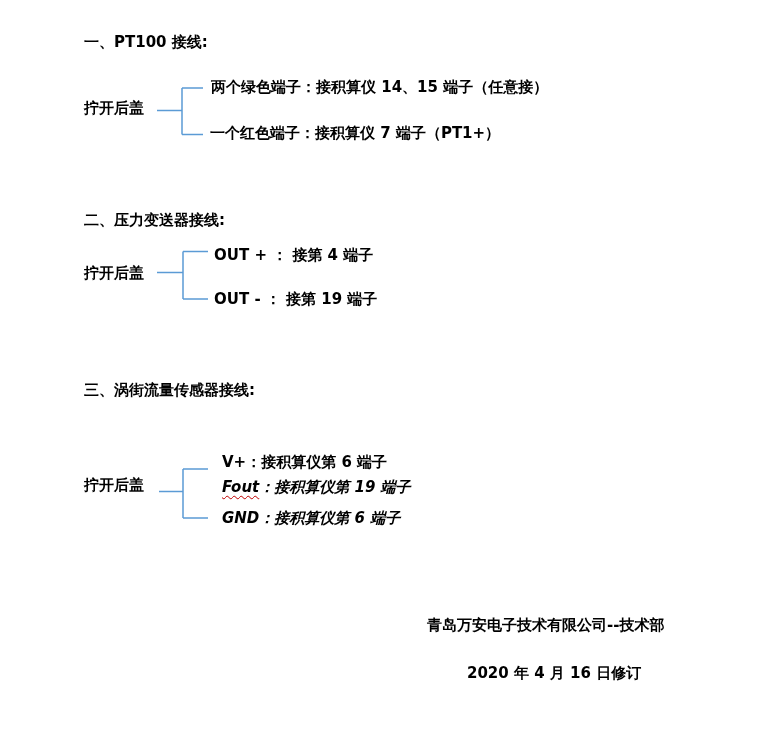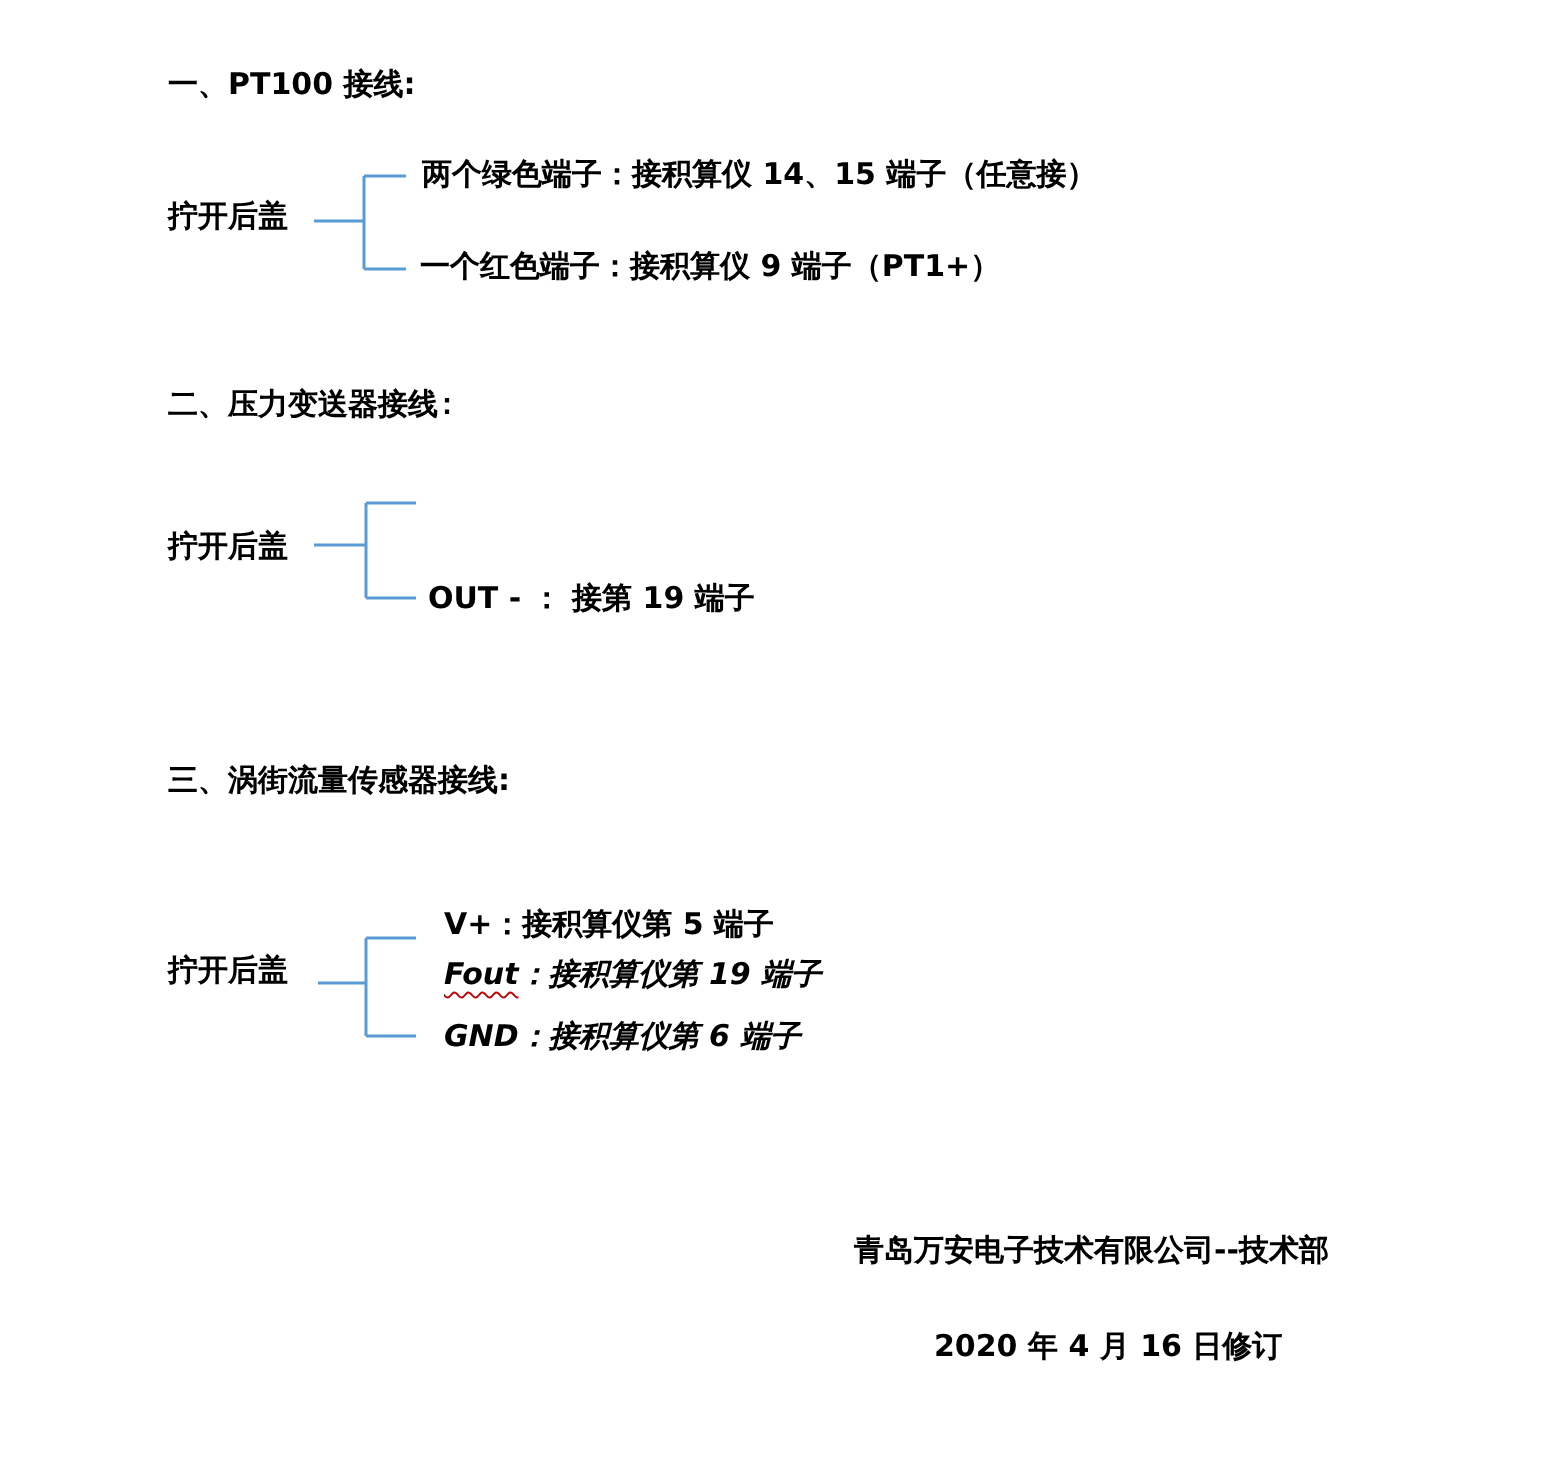"一个红色端子：接积算仪 9 端子（PT1+）" div.txt { text: 9 -> 7 }
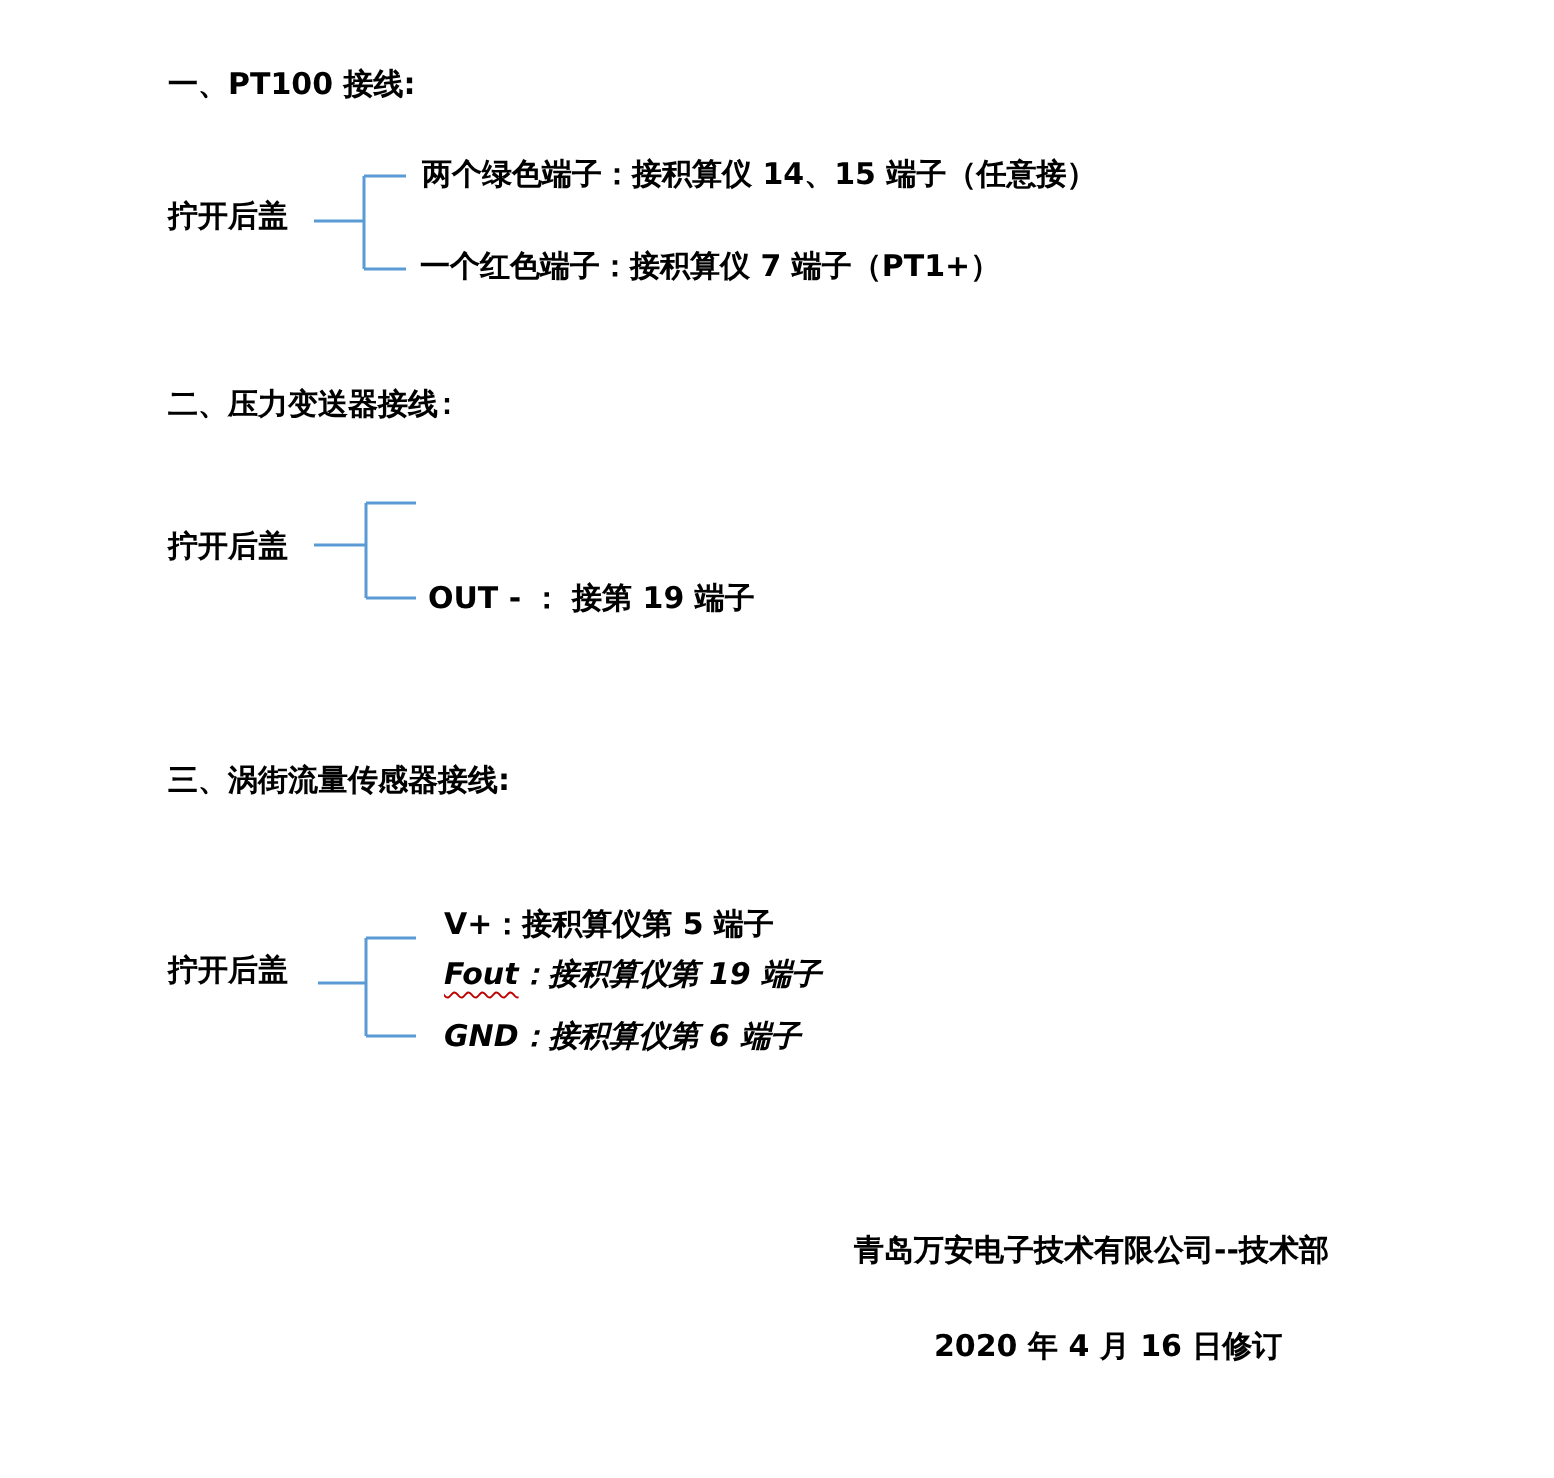"二、压力变送器接线:" div.txt { font-family: Liberation Mono, monospace -> none; top: 196px -> 212px }
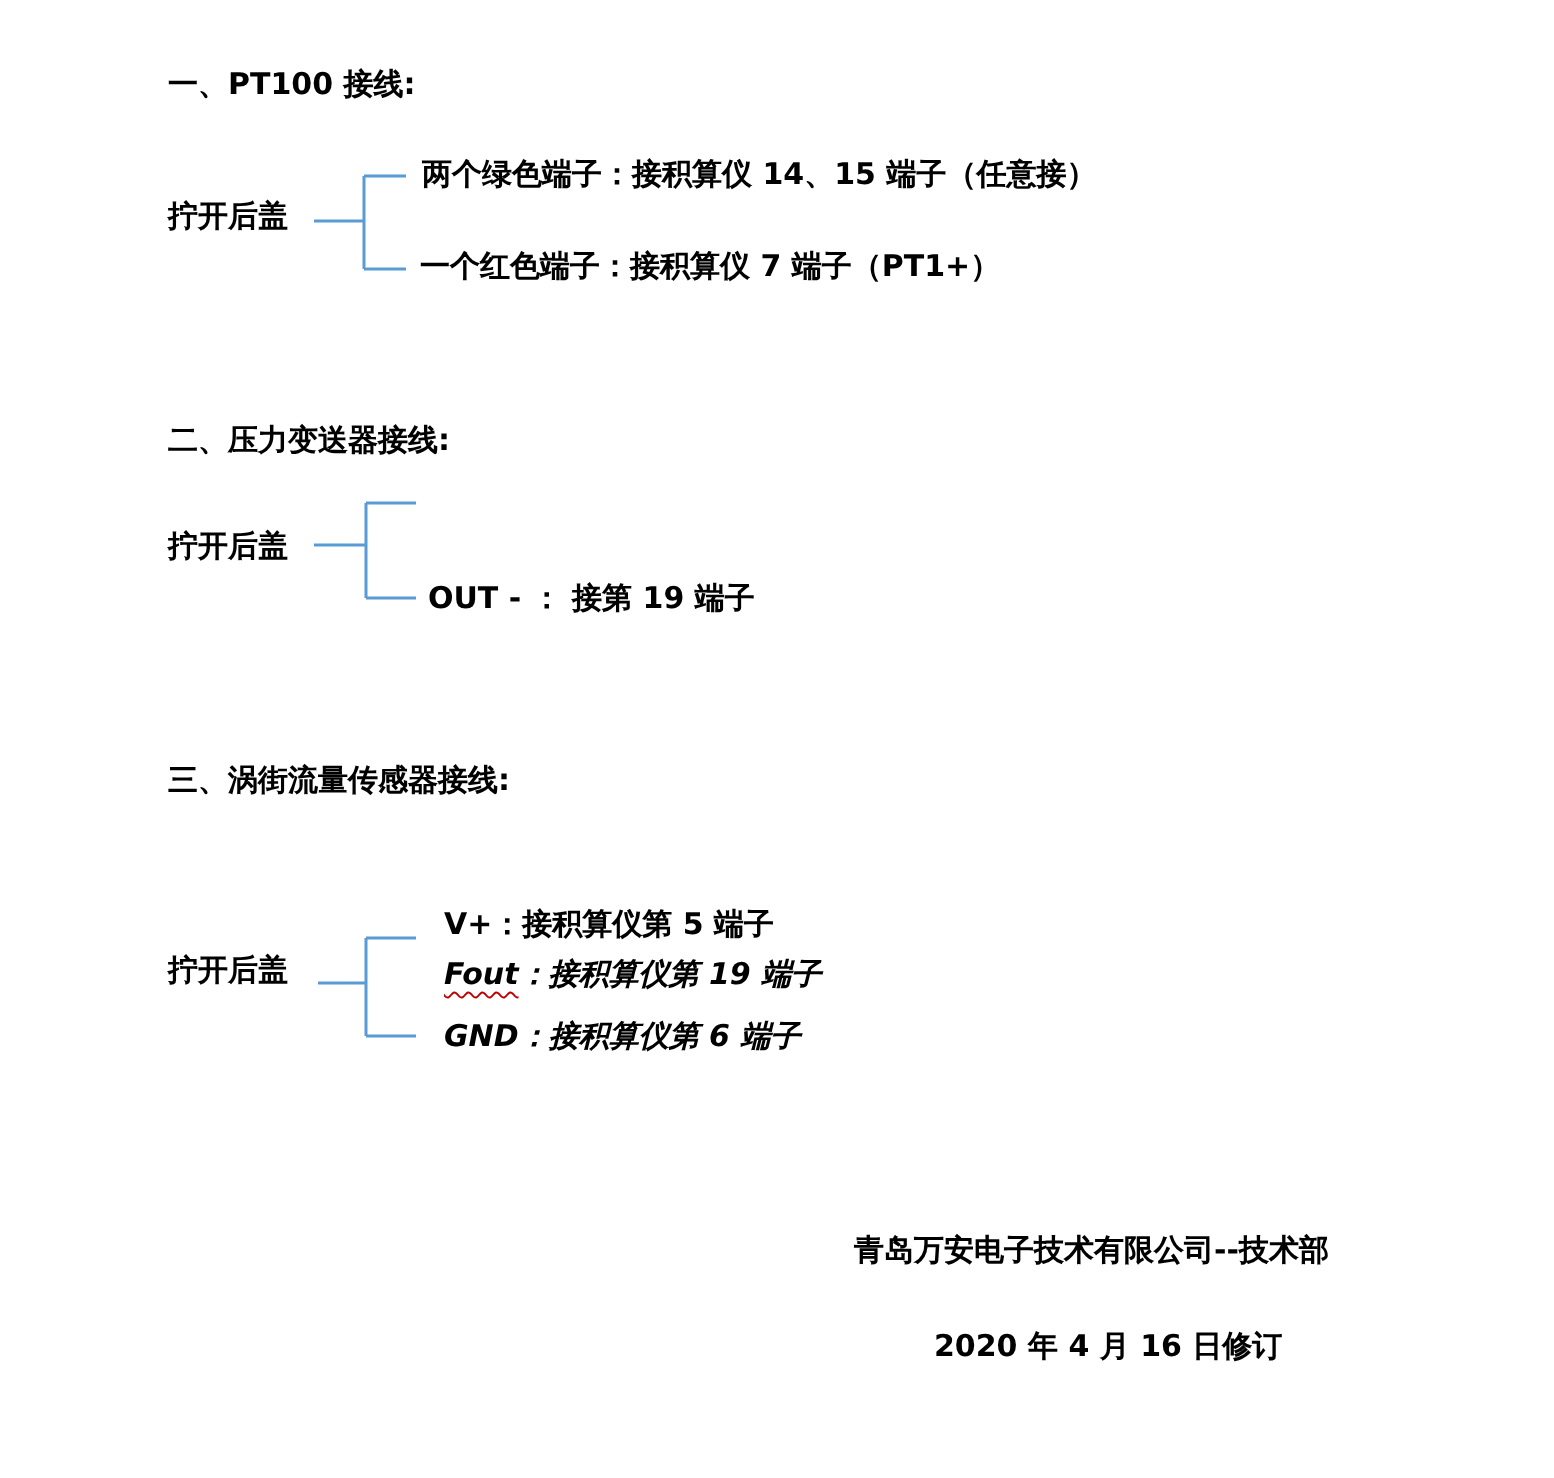"OUT + ： 接第 4" div.txt { html: none -> <div>OUT + ： 接第 4 端子</div> }
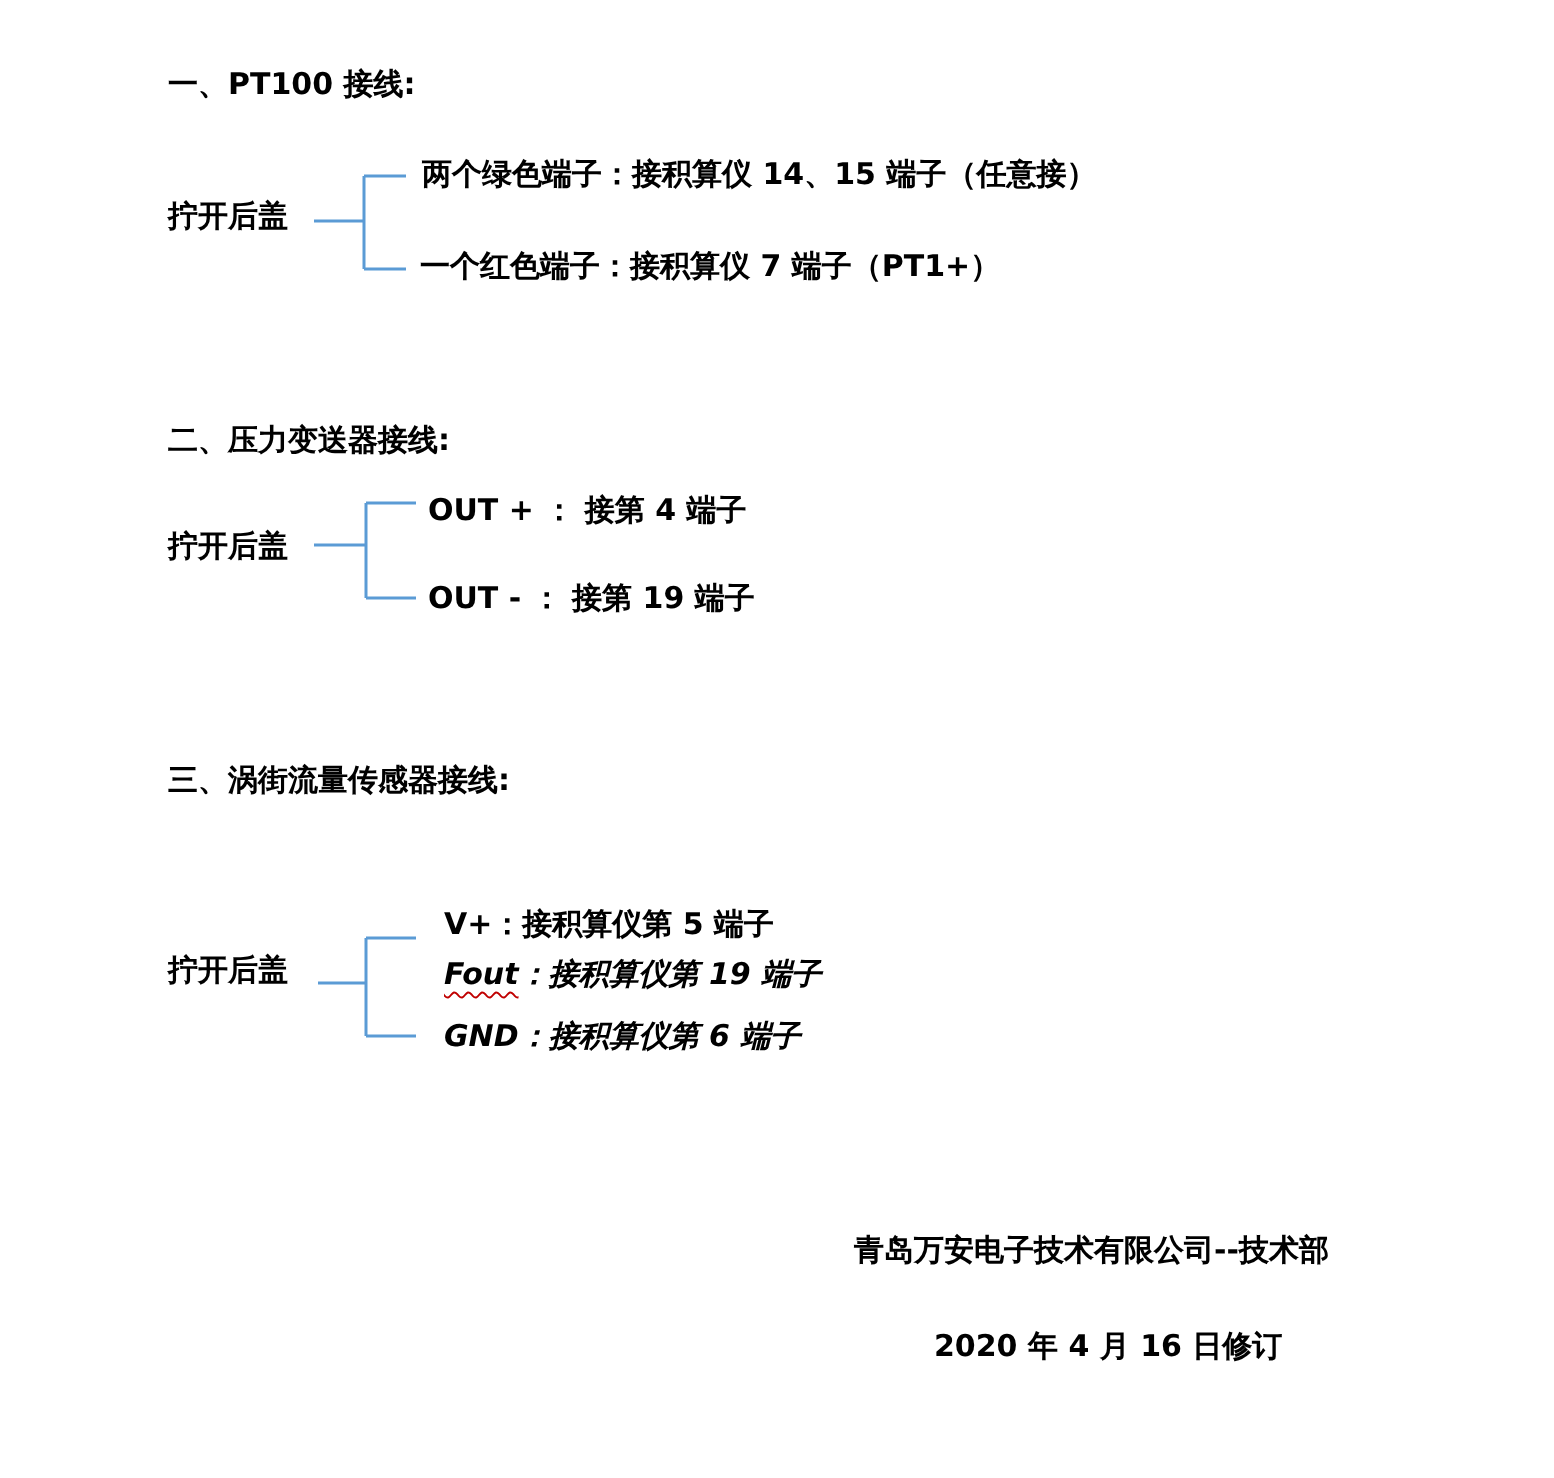"V+：接积算仪第 5 端子" div.txt { text: 5 -> 6 }
